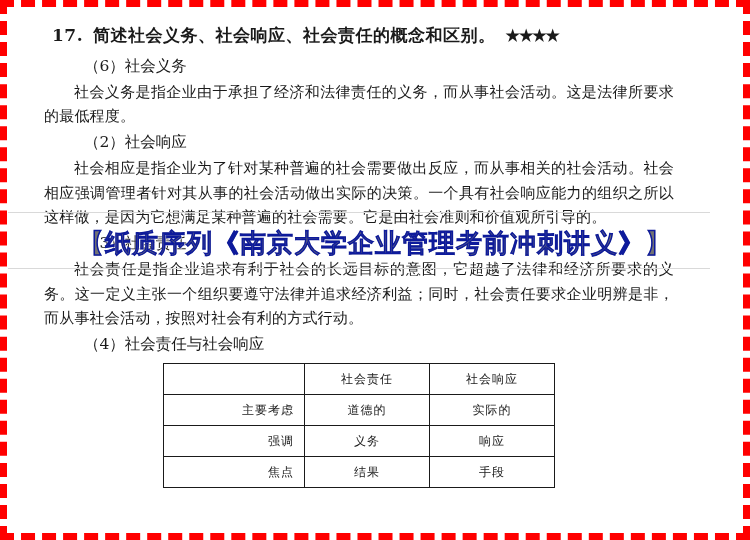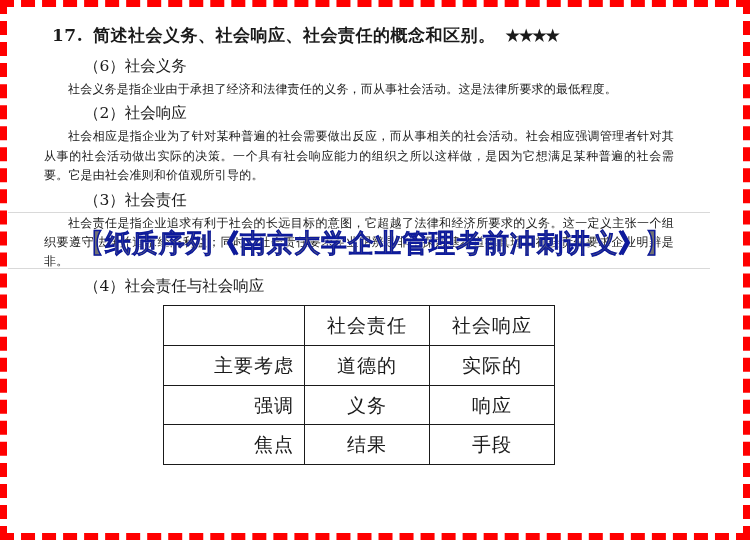"社会义务是指企业由于承担了经济和法律责任的义务，而从事社会活动。这是法律所要求的" .para { font-size: 12px -> 15px }
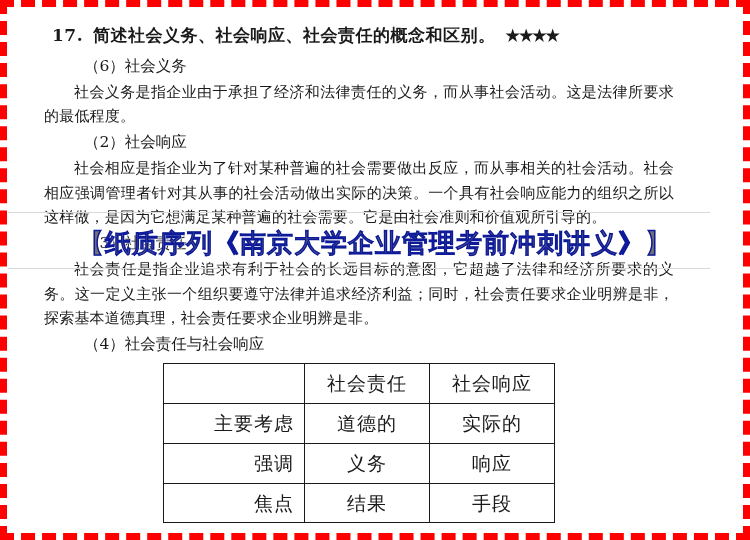"社会责任是指企业追求有利于社会的长远目标的意图，它超越了法律和经济所要求的义务。" p.para { text: 探索基本道德真理，社会责任要求企业明辨是非 -> 而从事社会活动，按照对社会有利的方式行动 }
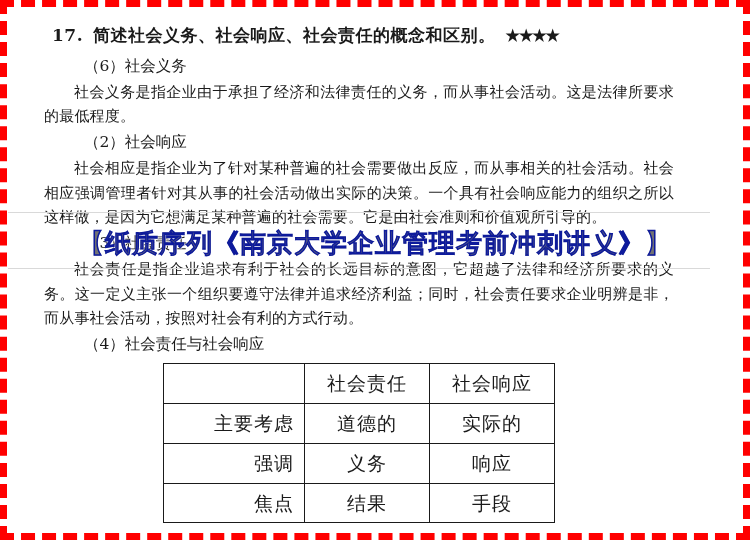"社会责任" table.cmp { font-size: 19px -> 12px }
